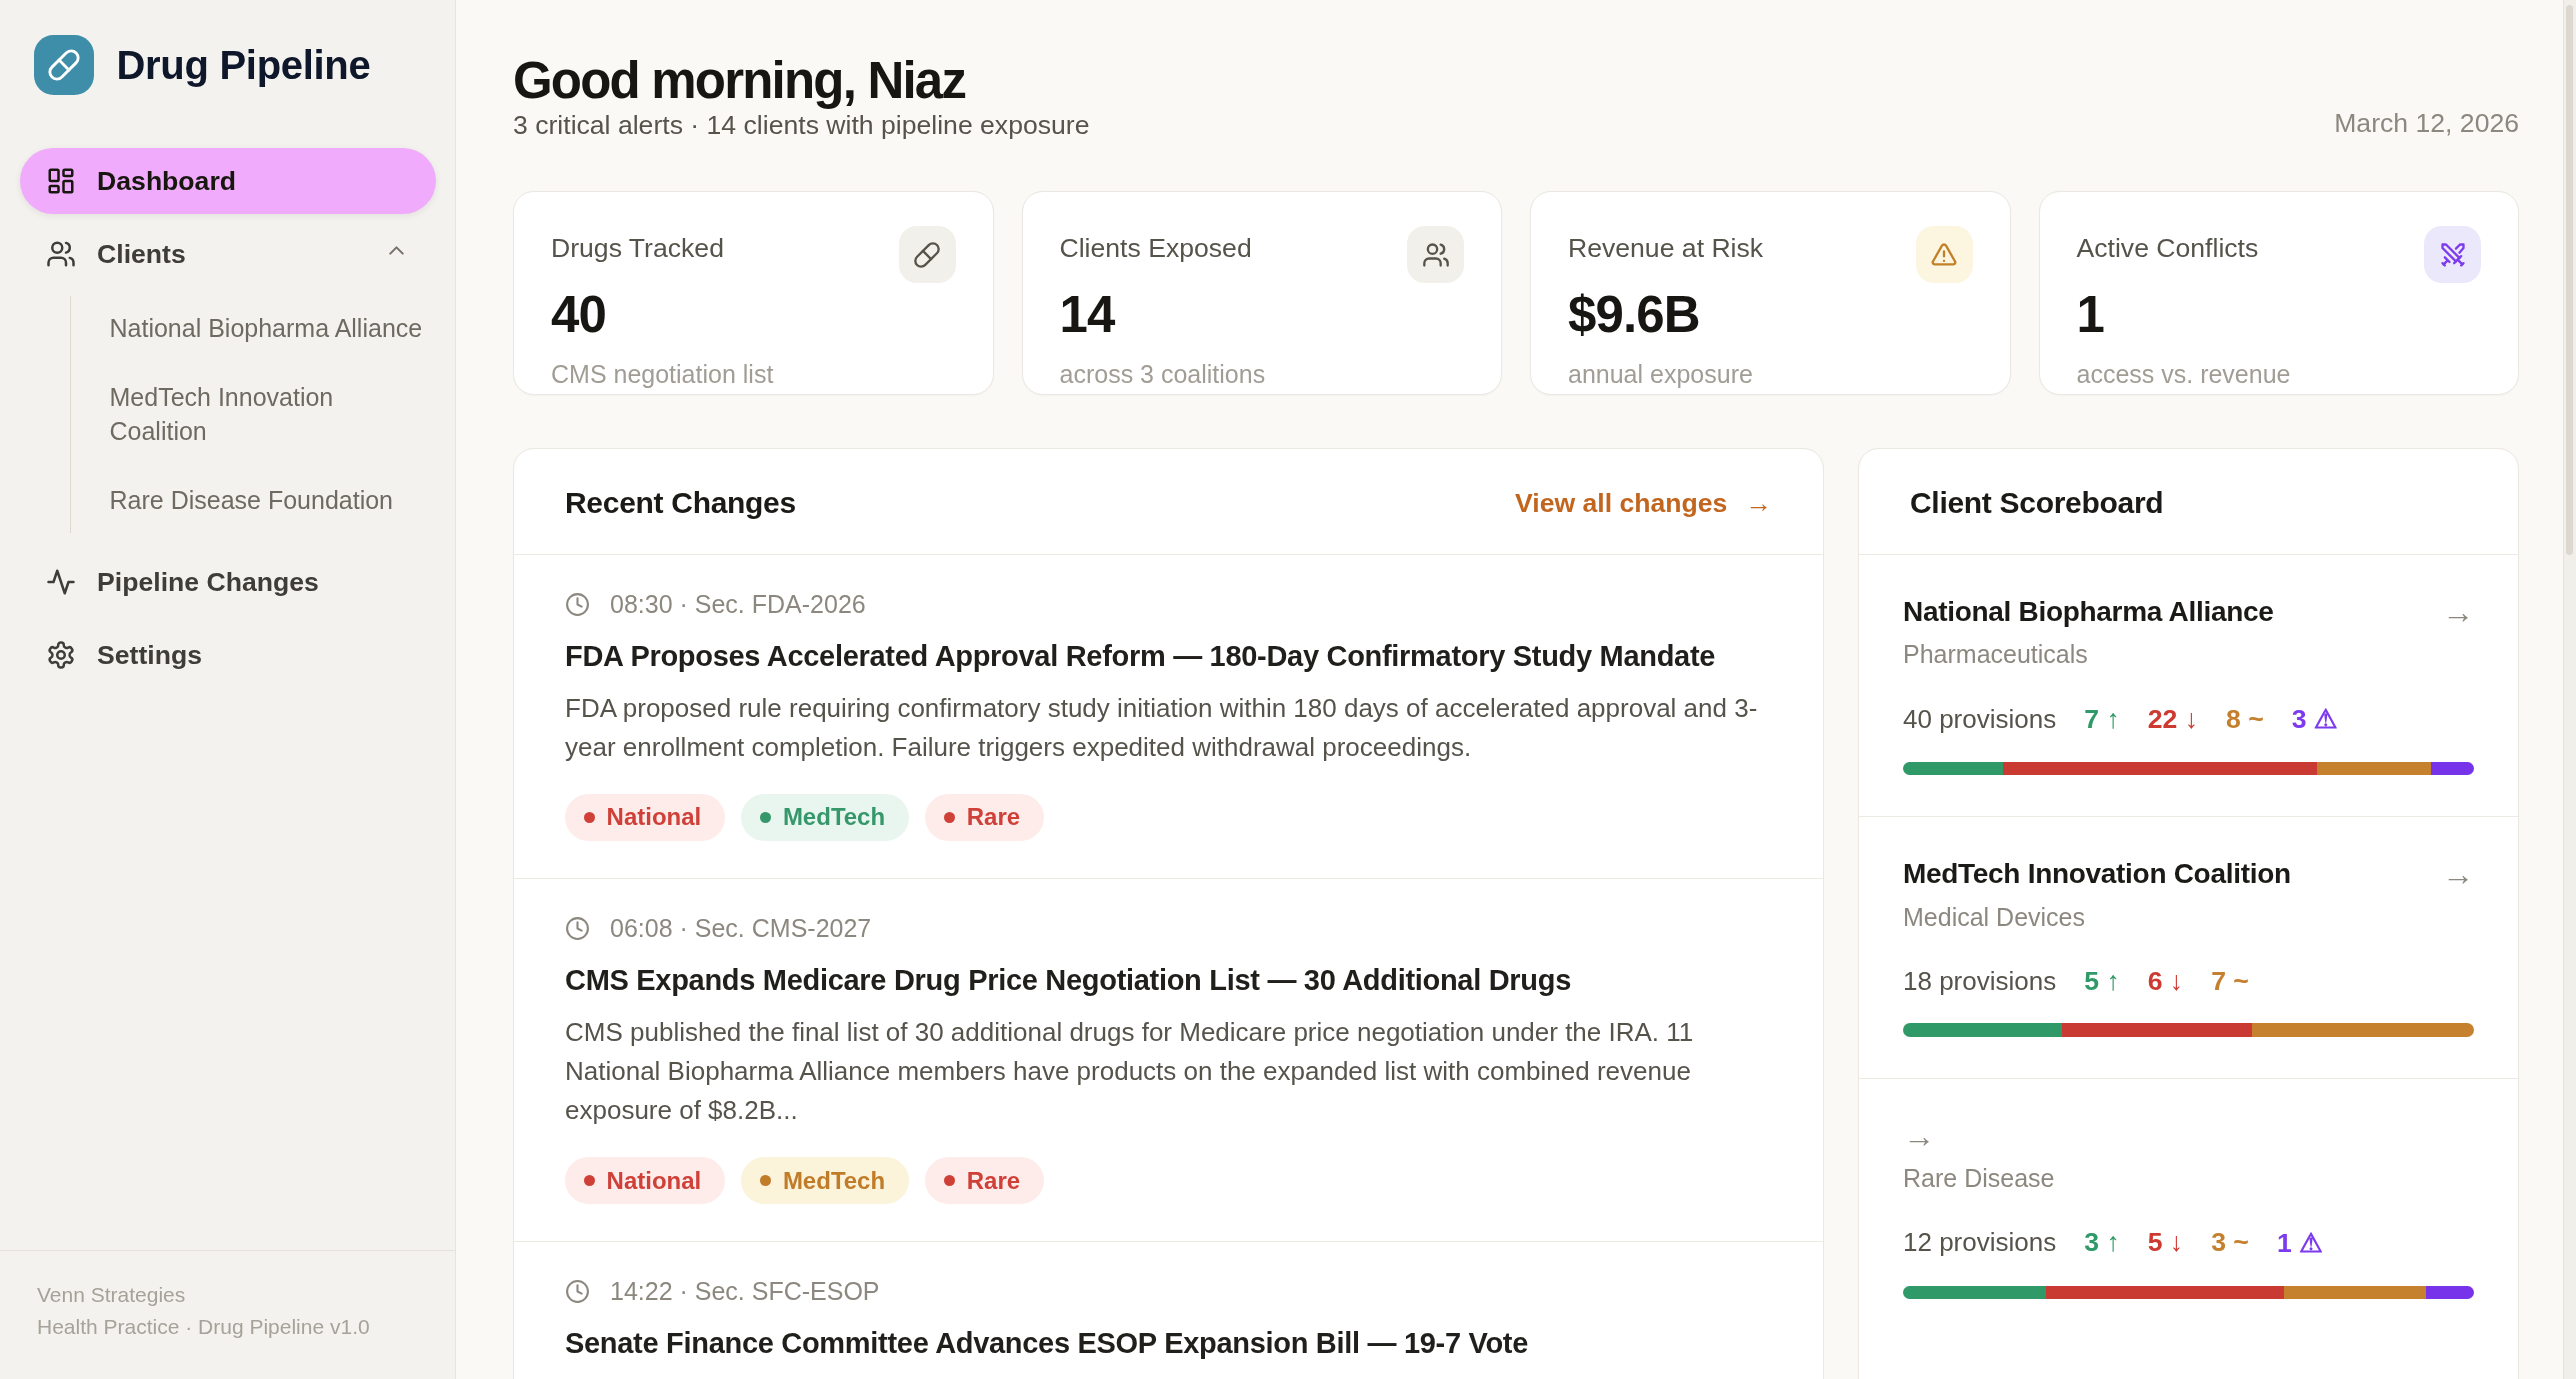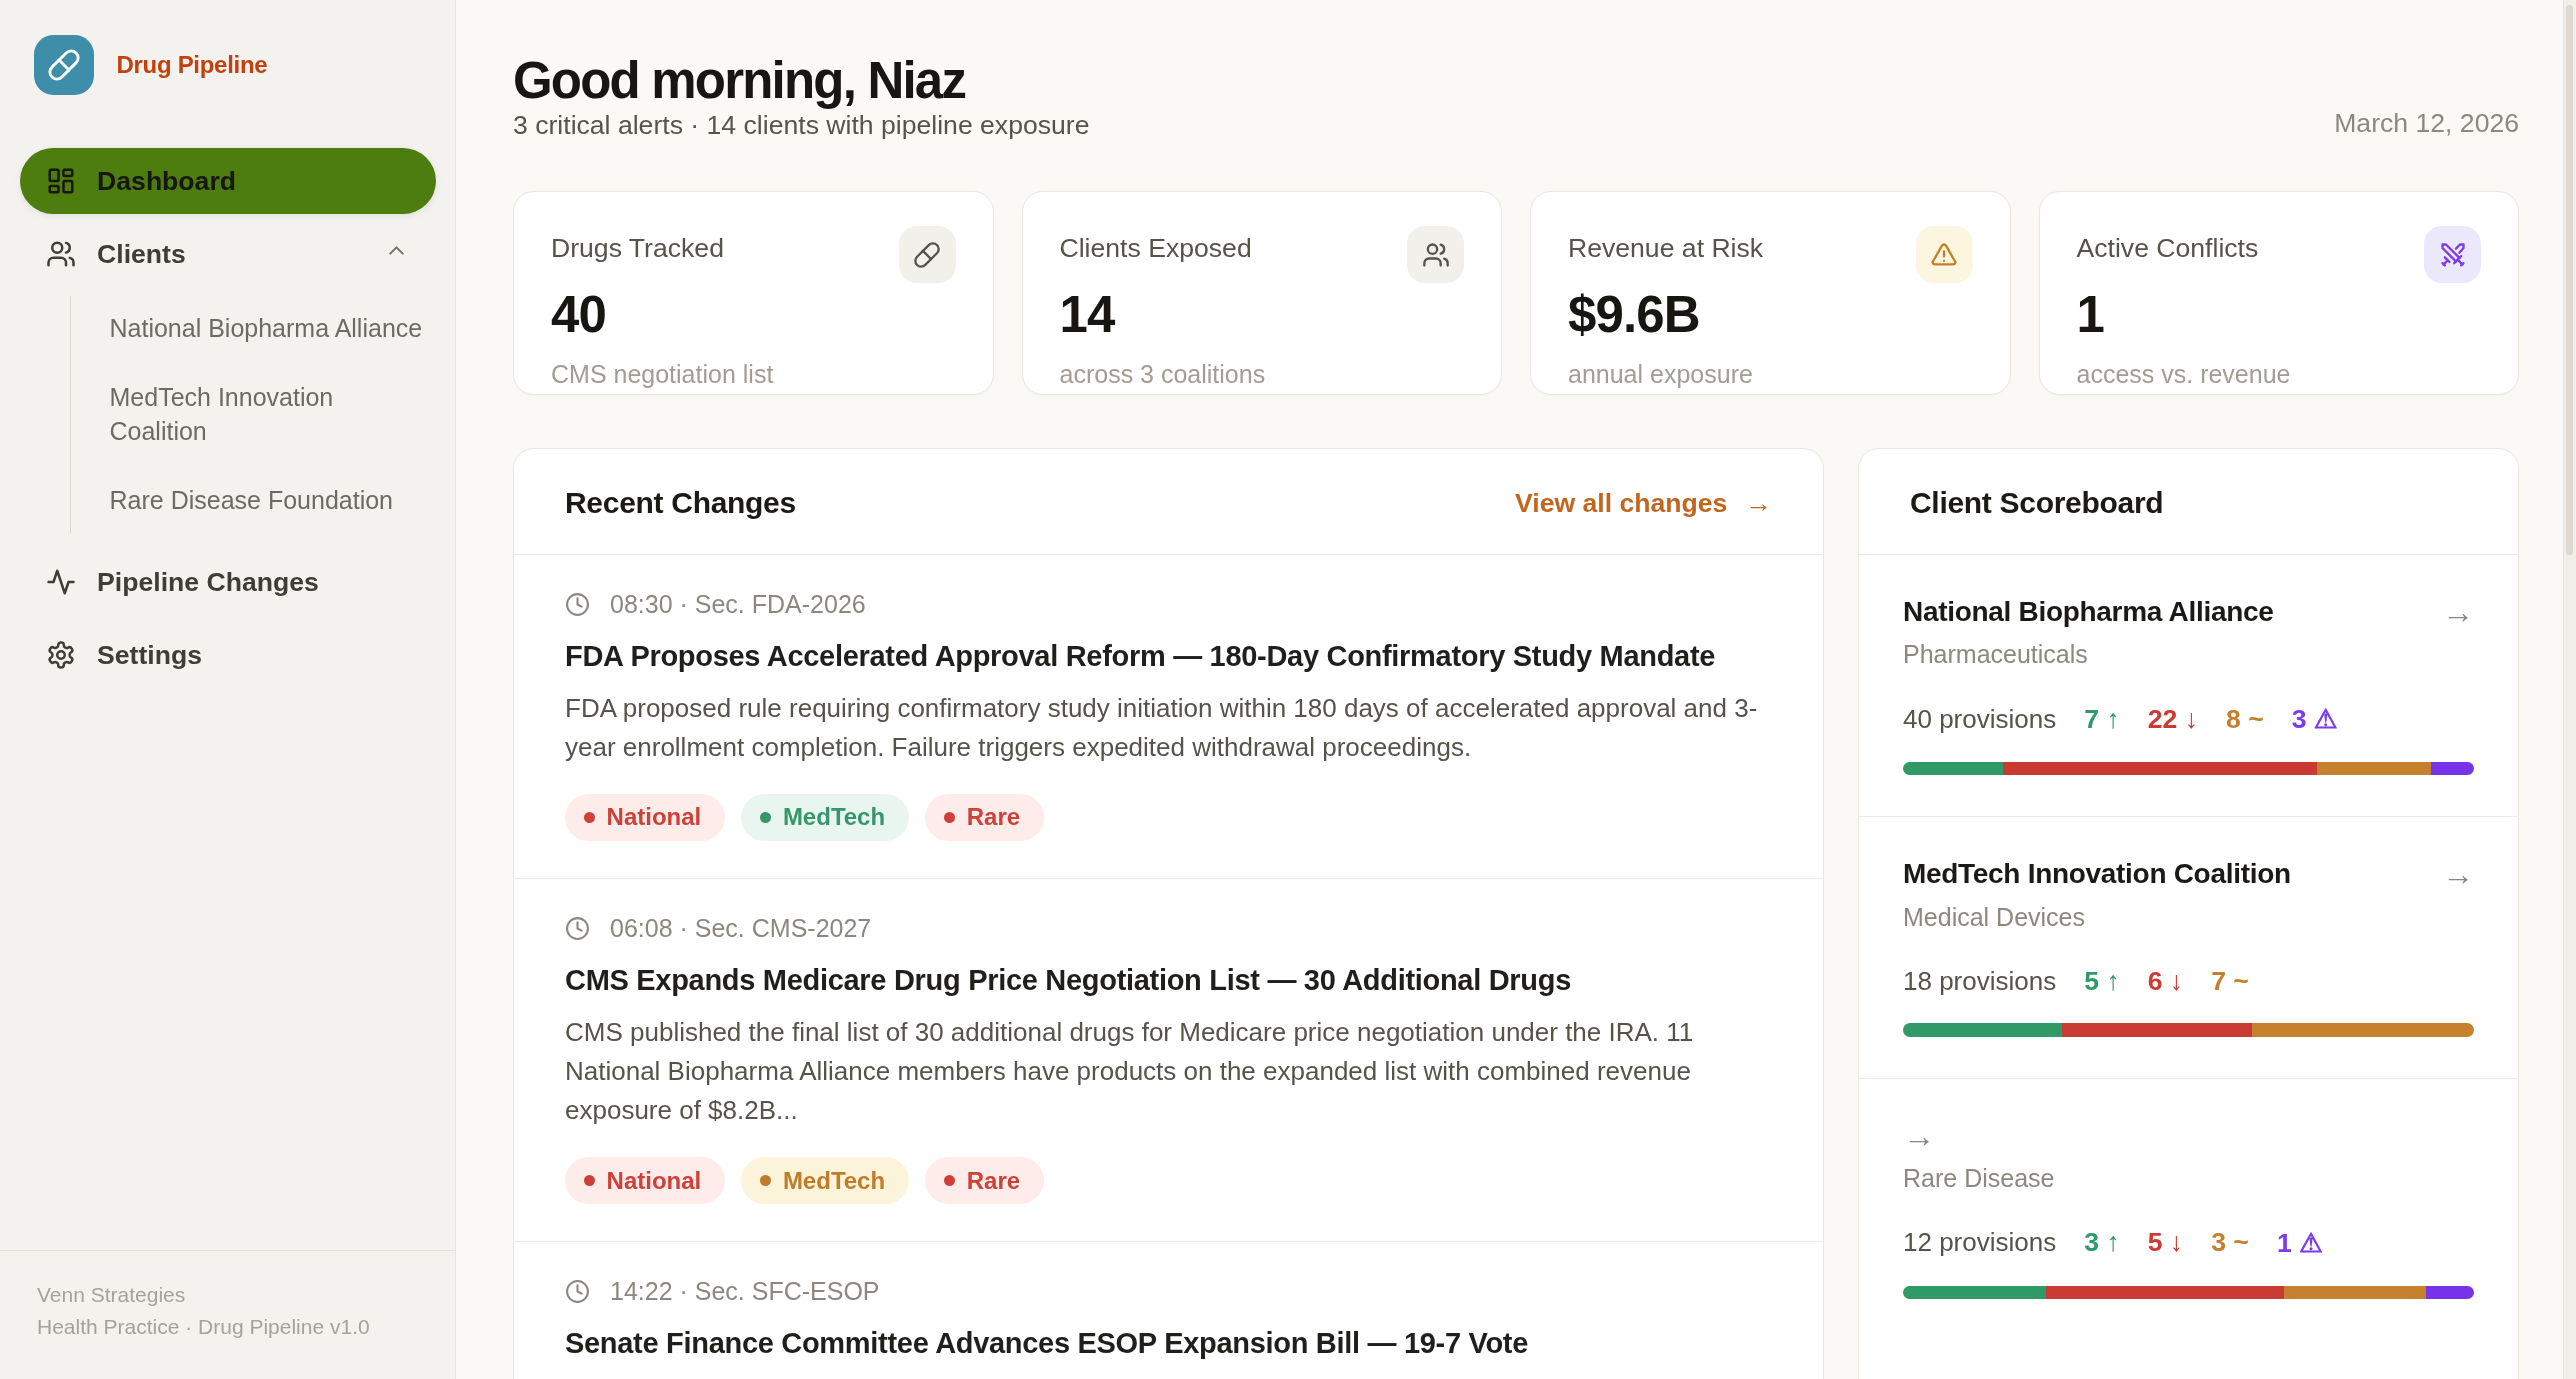"Drug Pipeline" .app-title { color: #c2410c -> #0f172a; font-size: 24px -> 40px }
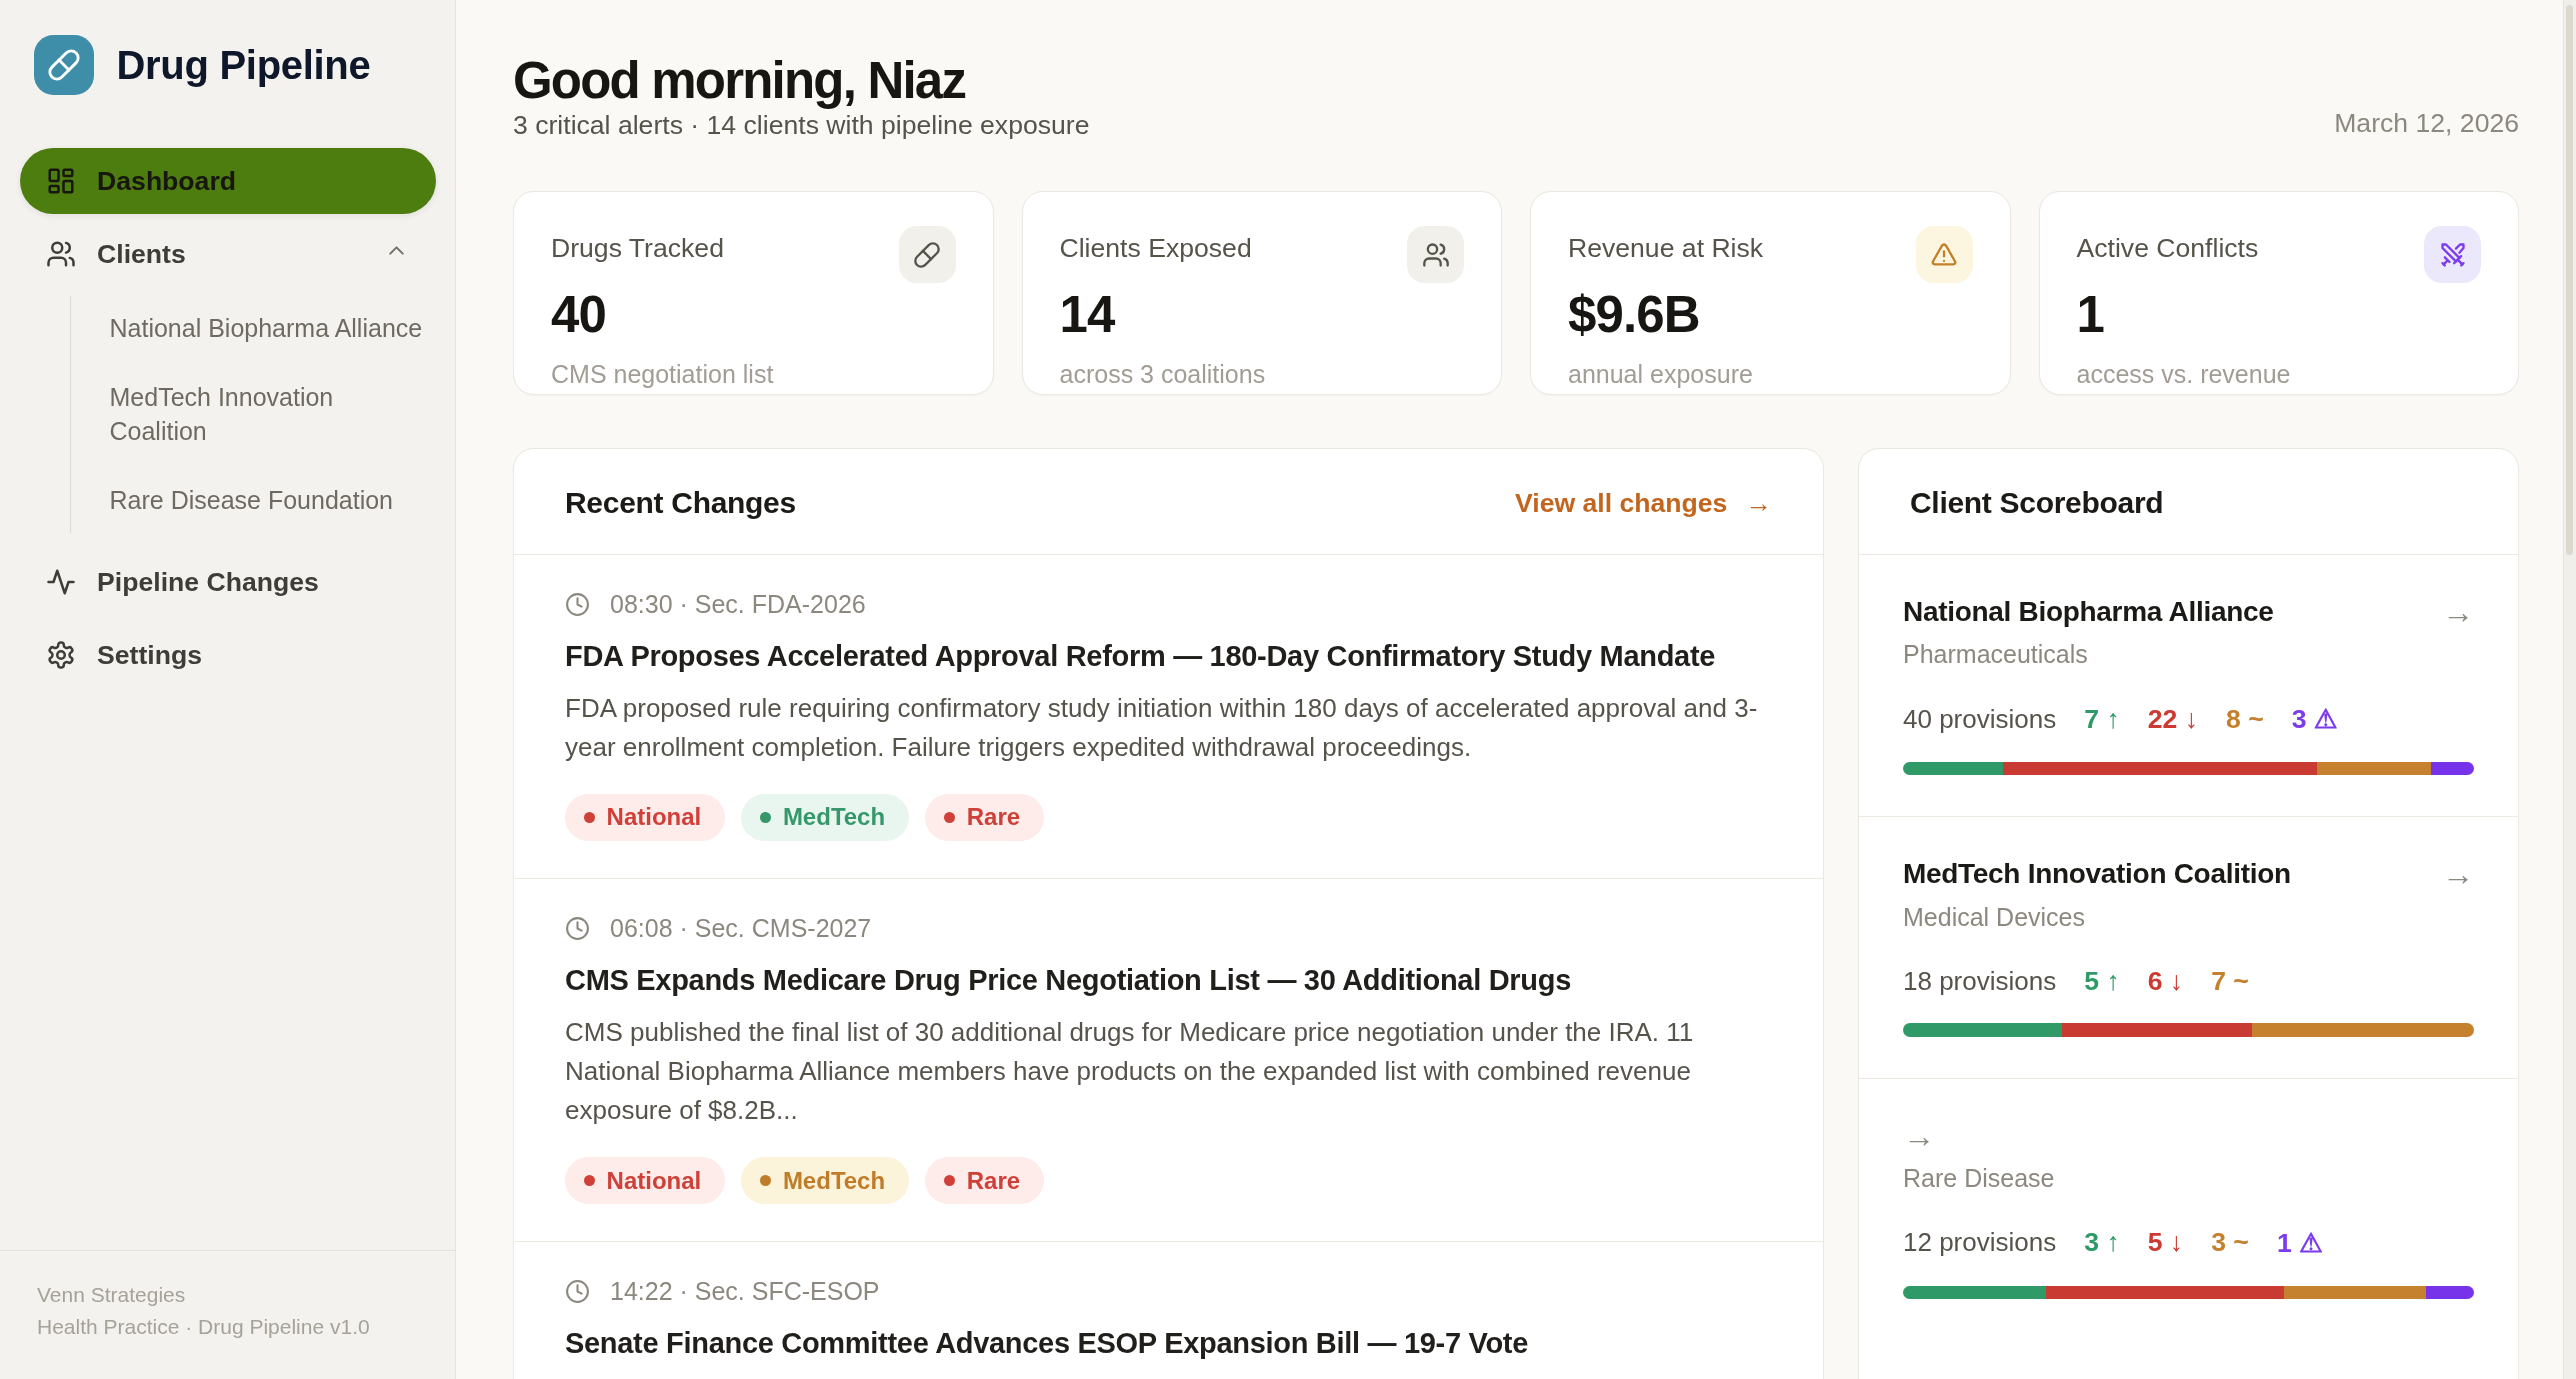"Dashboard" .nav-item.active { background: #4d7c0f -> #f0abfc }
